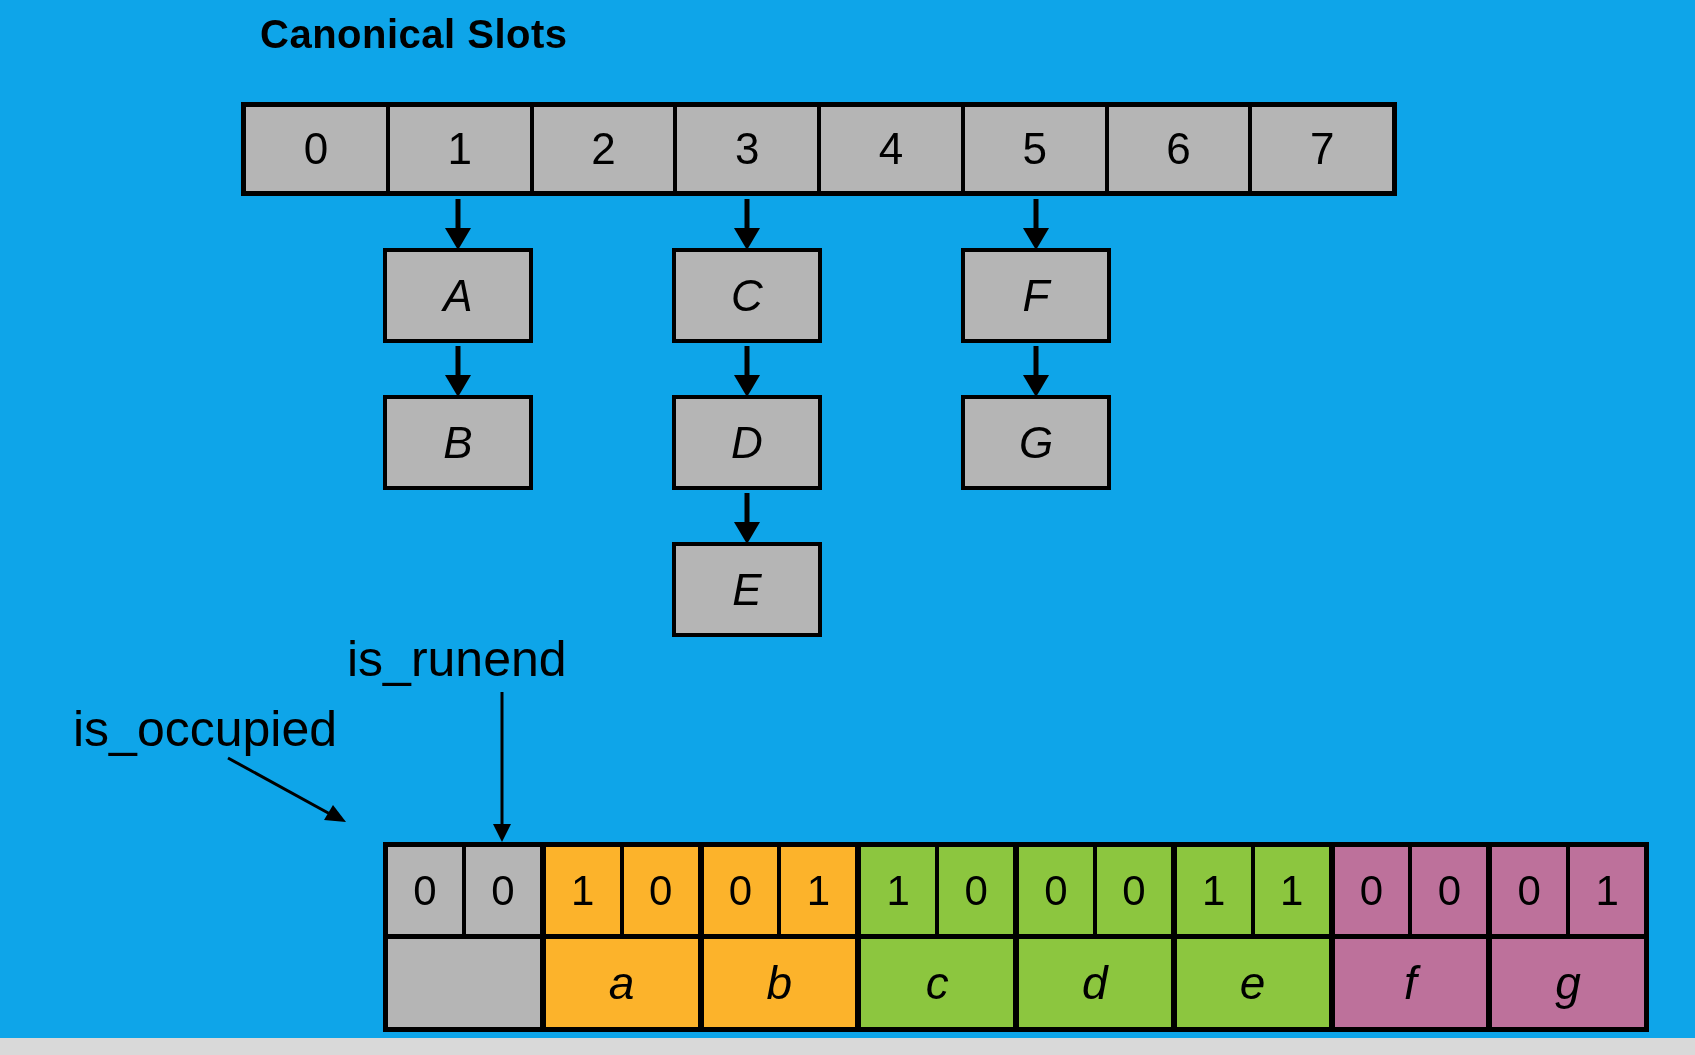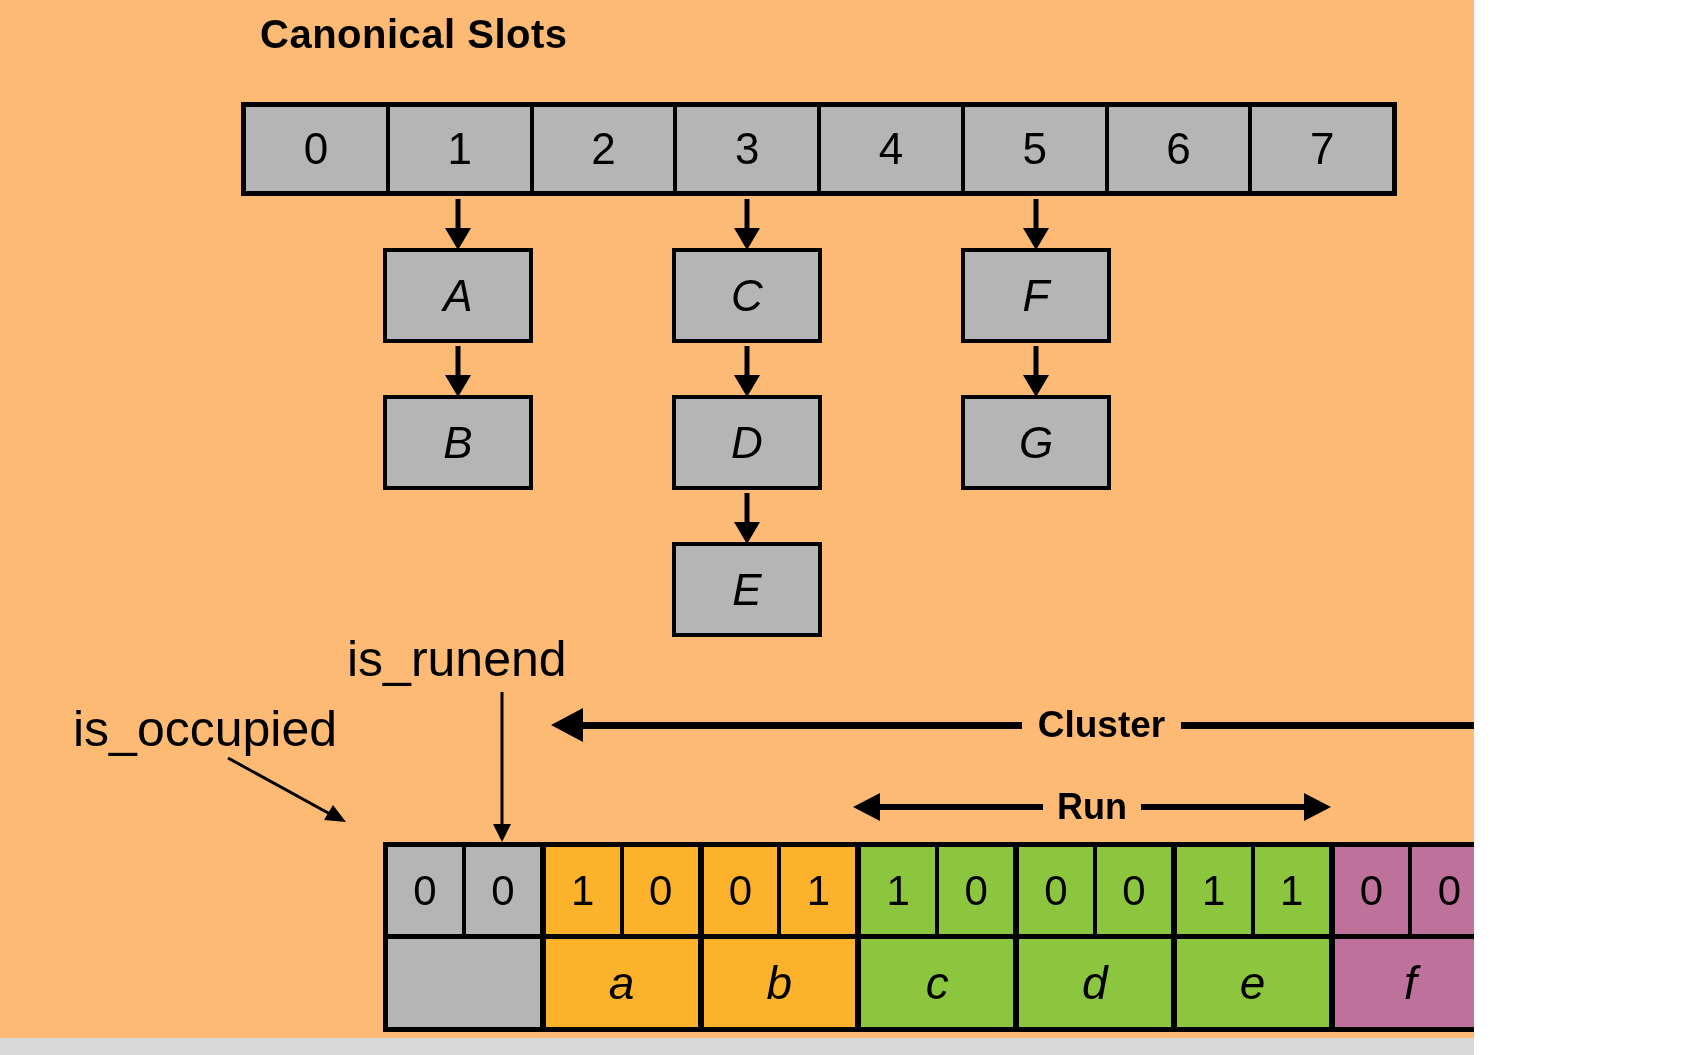"Canonical Slots" .canvas { background: #fdba74 -> #0ea5e9; width: 1474px -> 1695px }
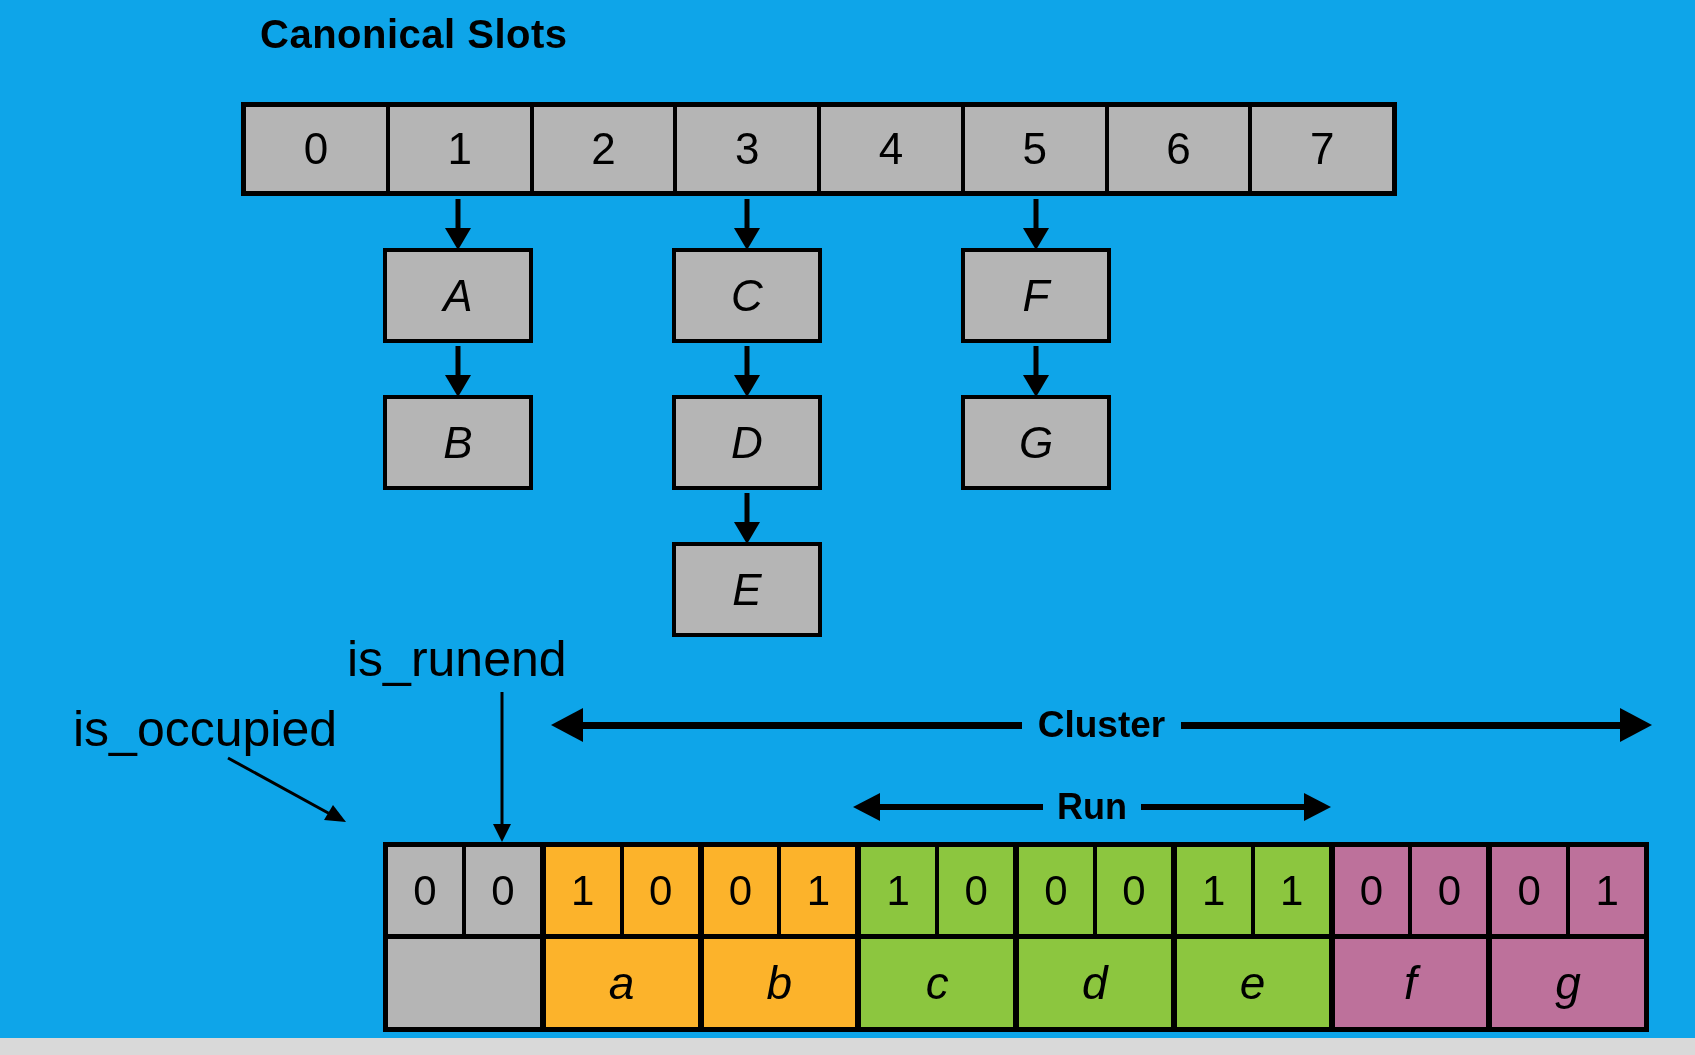"Cluster" div.darrow { html: <div> <div></div> <div></div> <div>Cluster</div> <div></div> <div></div> </div> -> none }
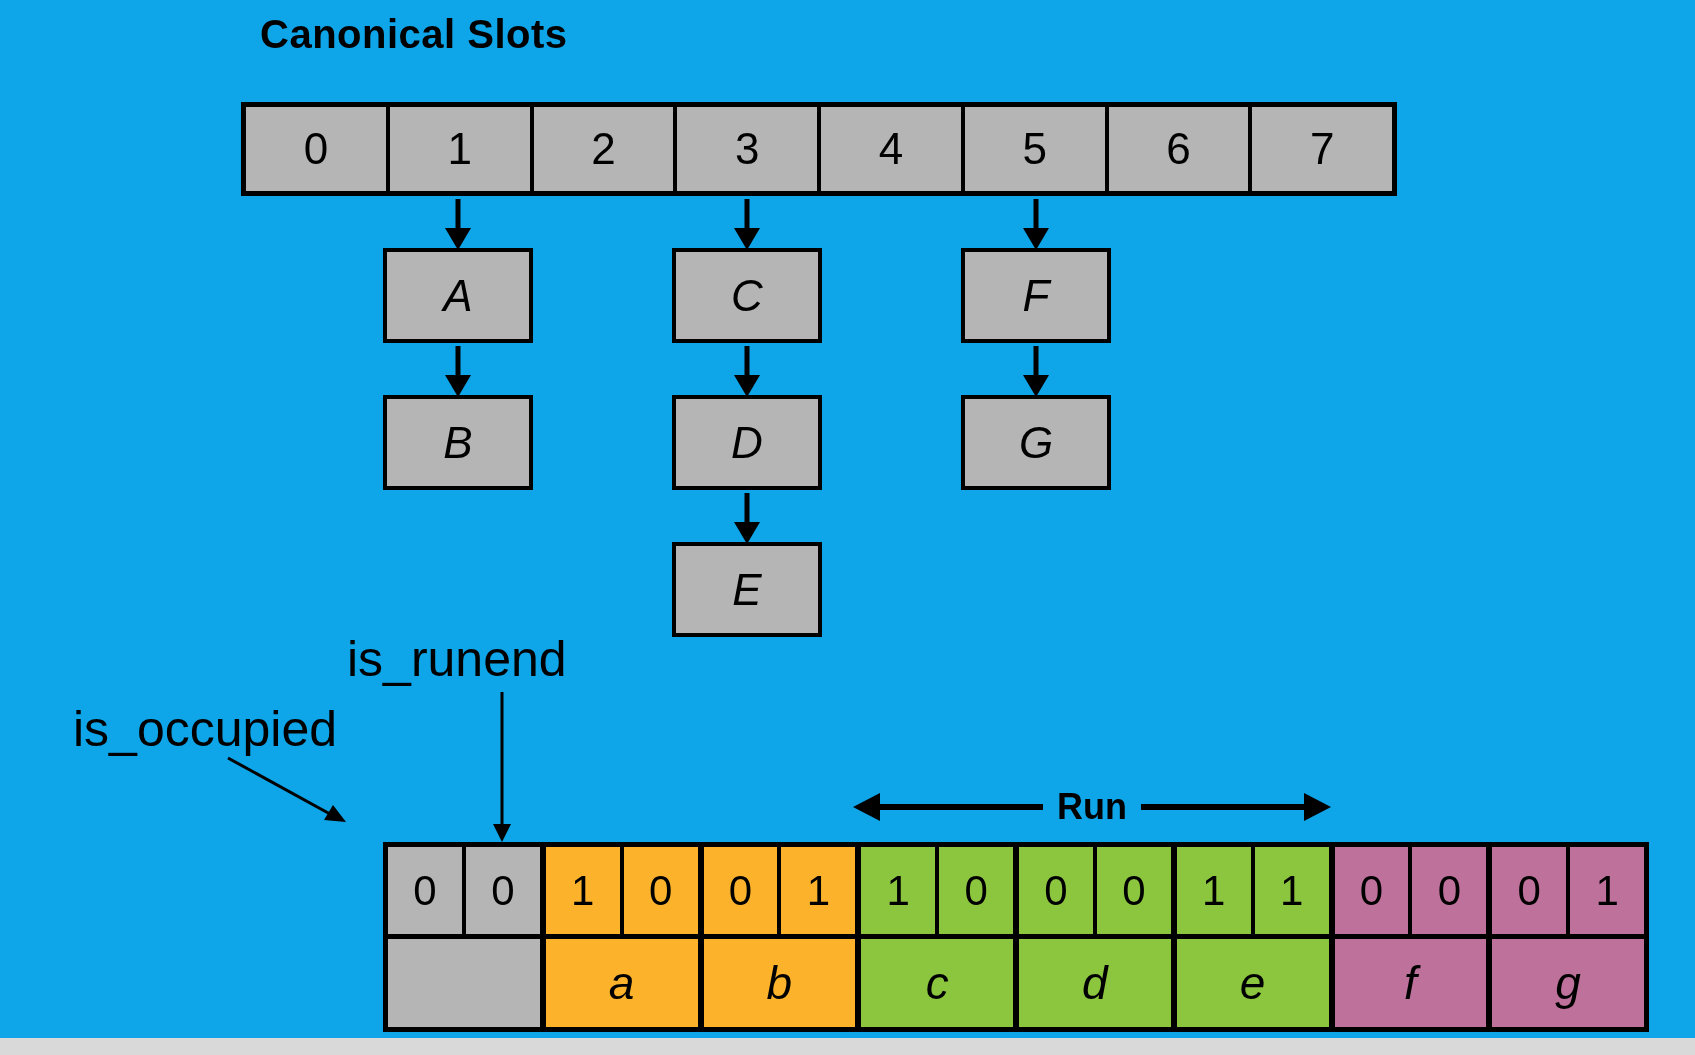"Run" div.darrow { html: <div> <div></div> <div></div> <div>Run</div> <div></div> <div></div> </div> -> none }
